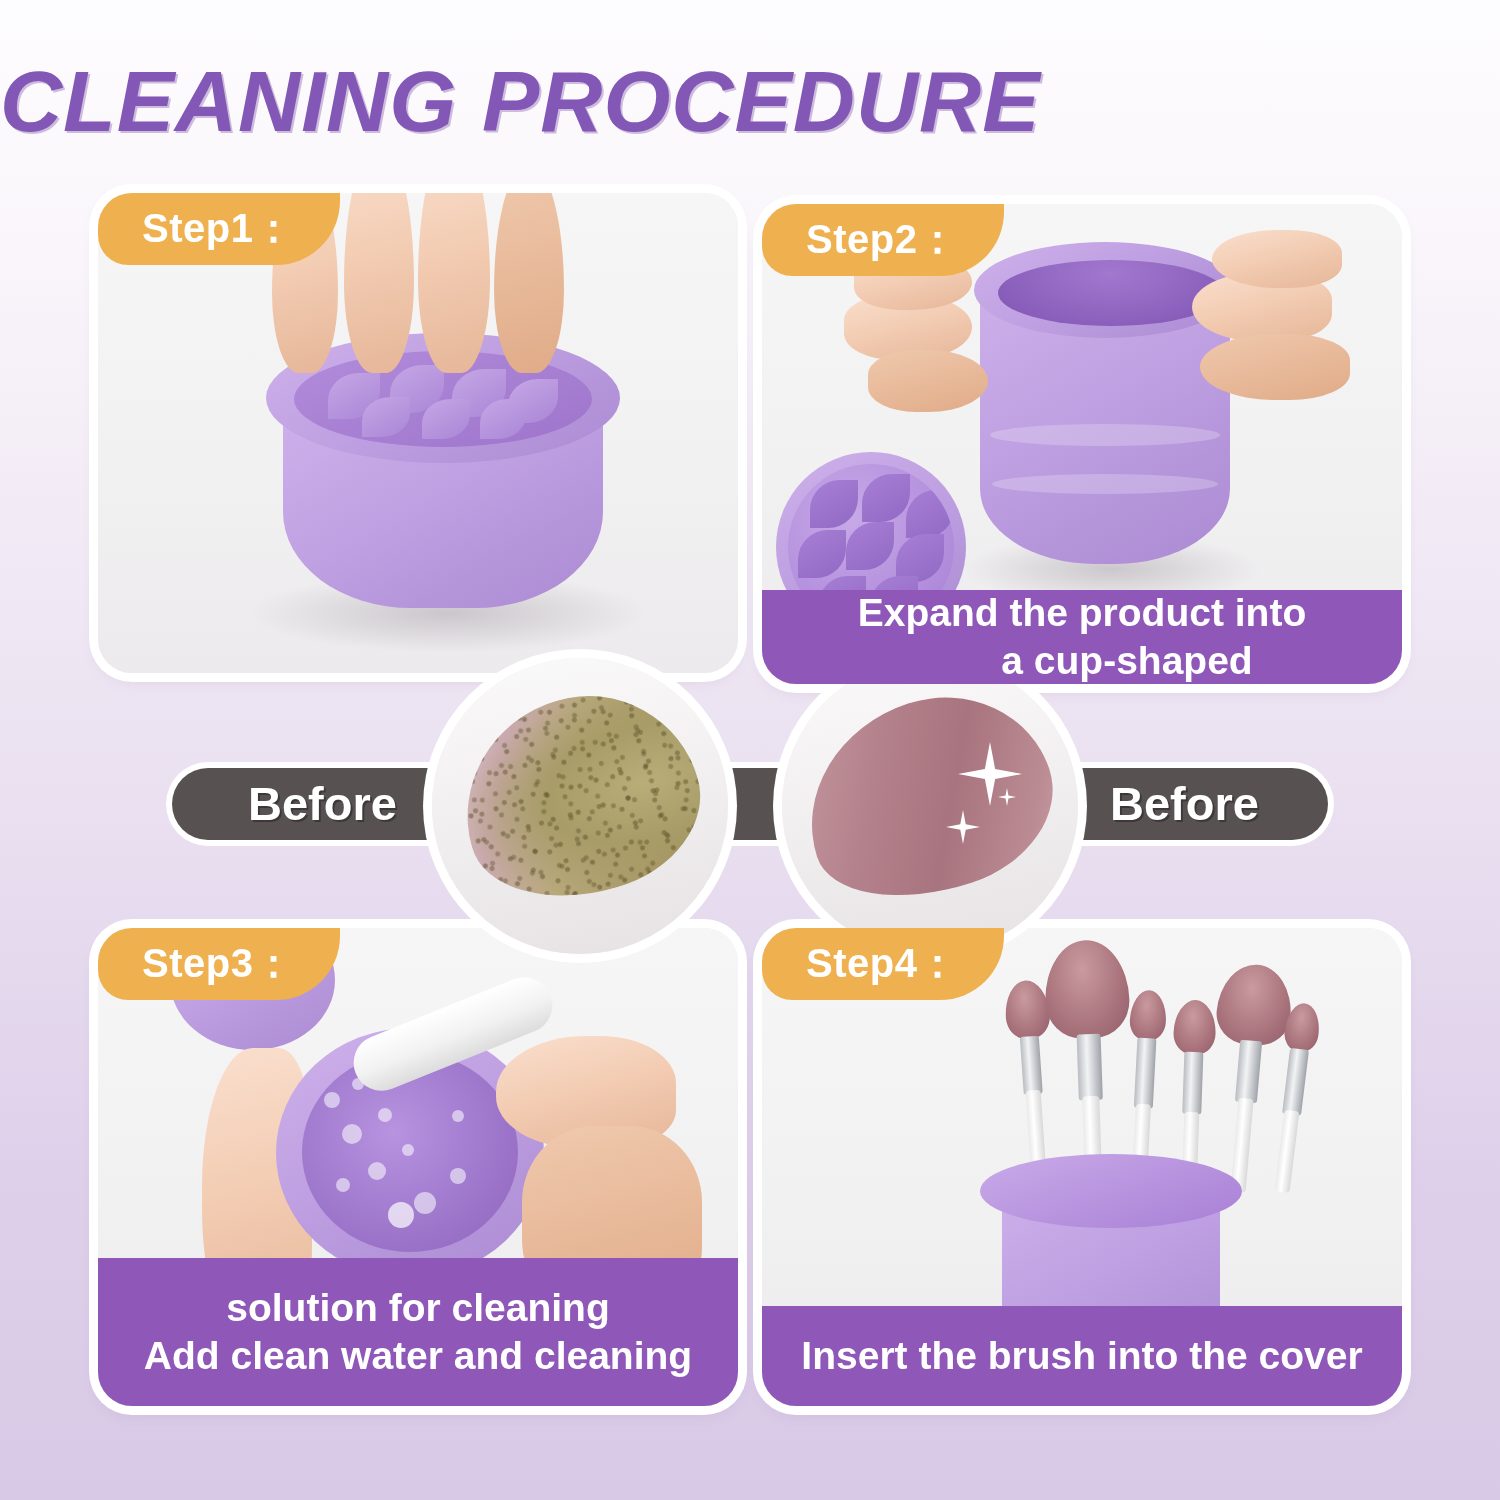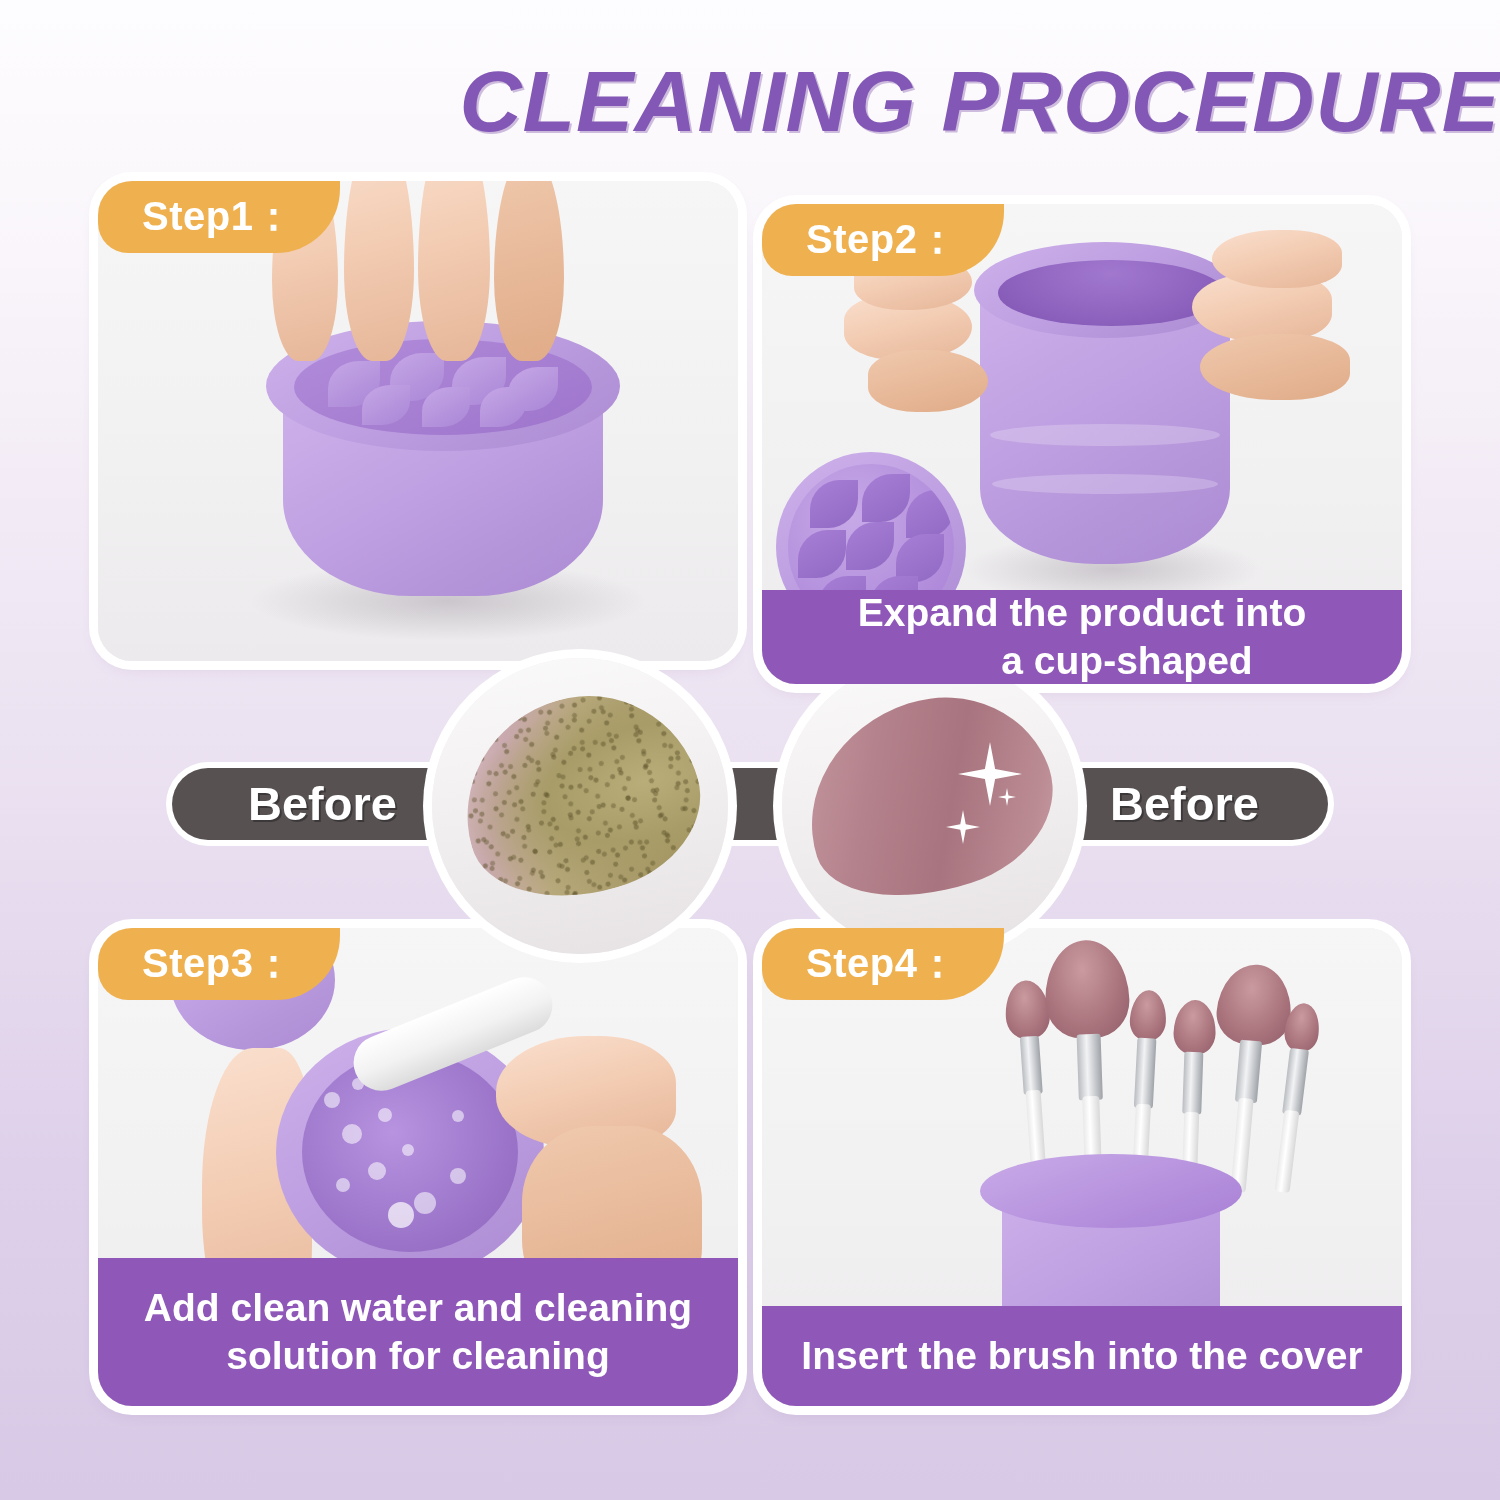"CLEANING PROCEDURE" .title { text-align: right -> left }
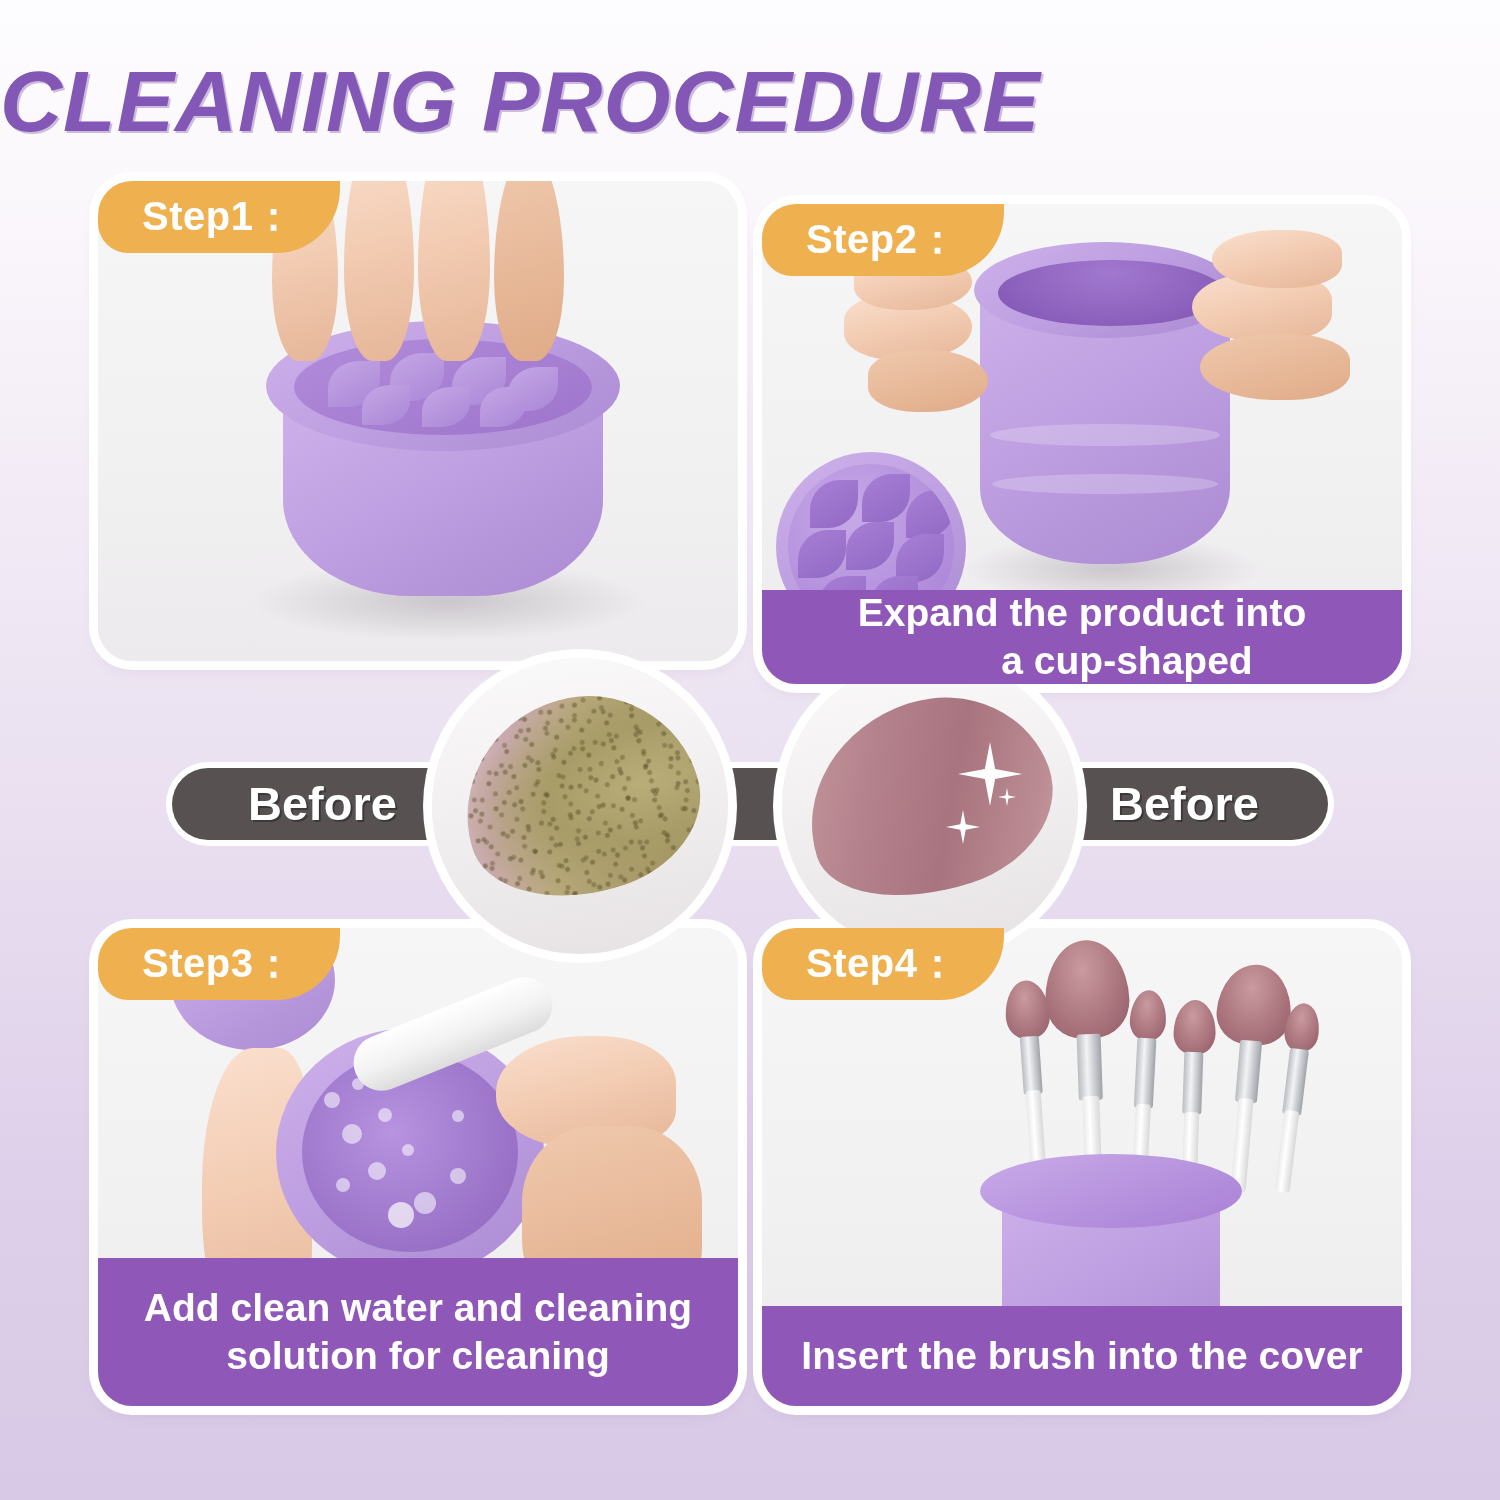"Step1：" #card1 { top: 181px -> 193px }
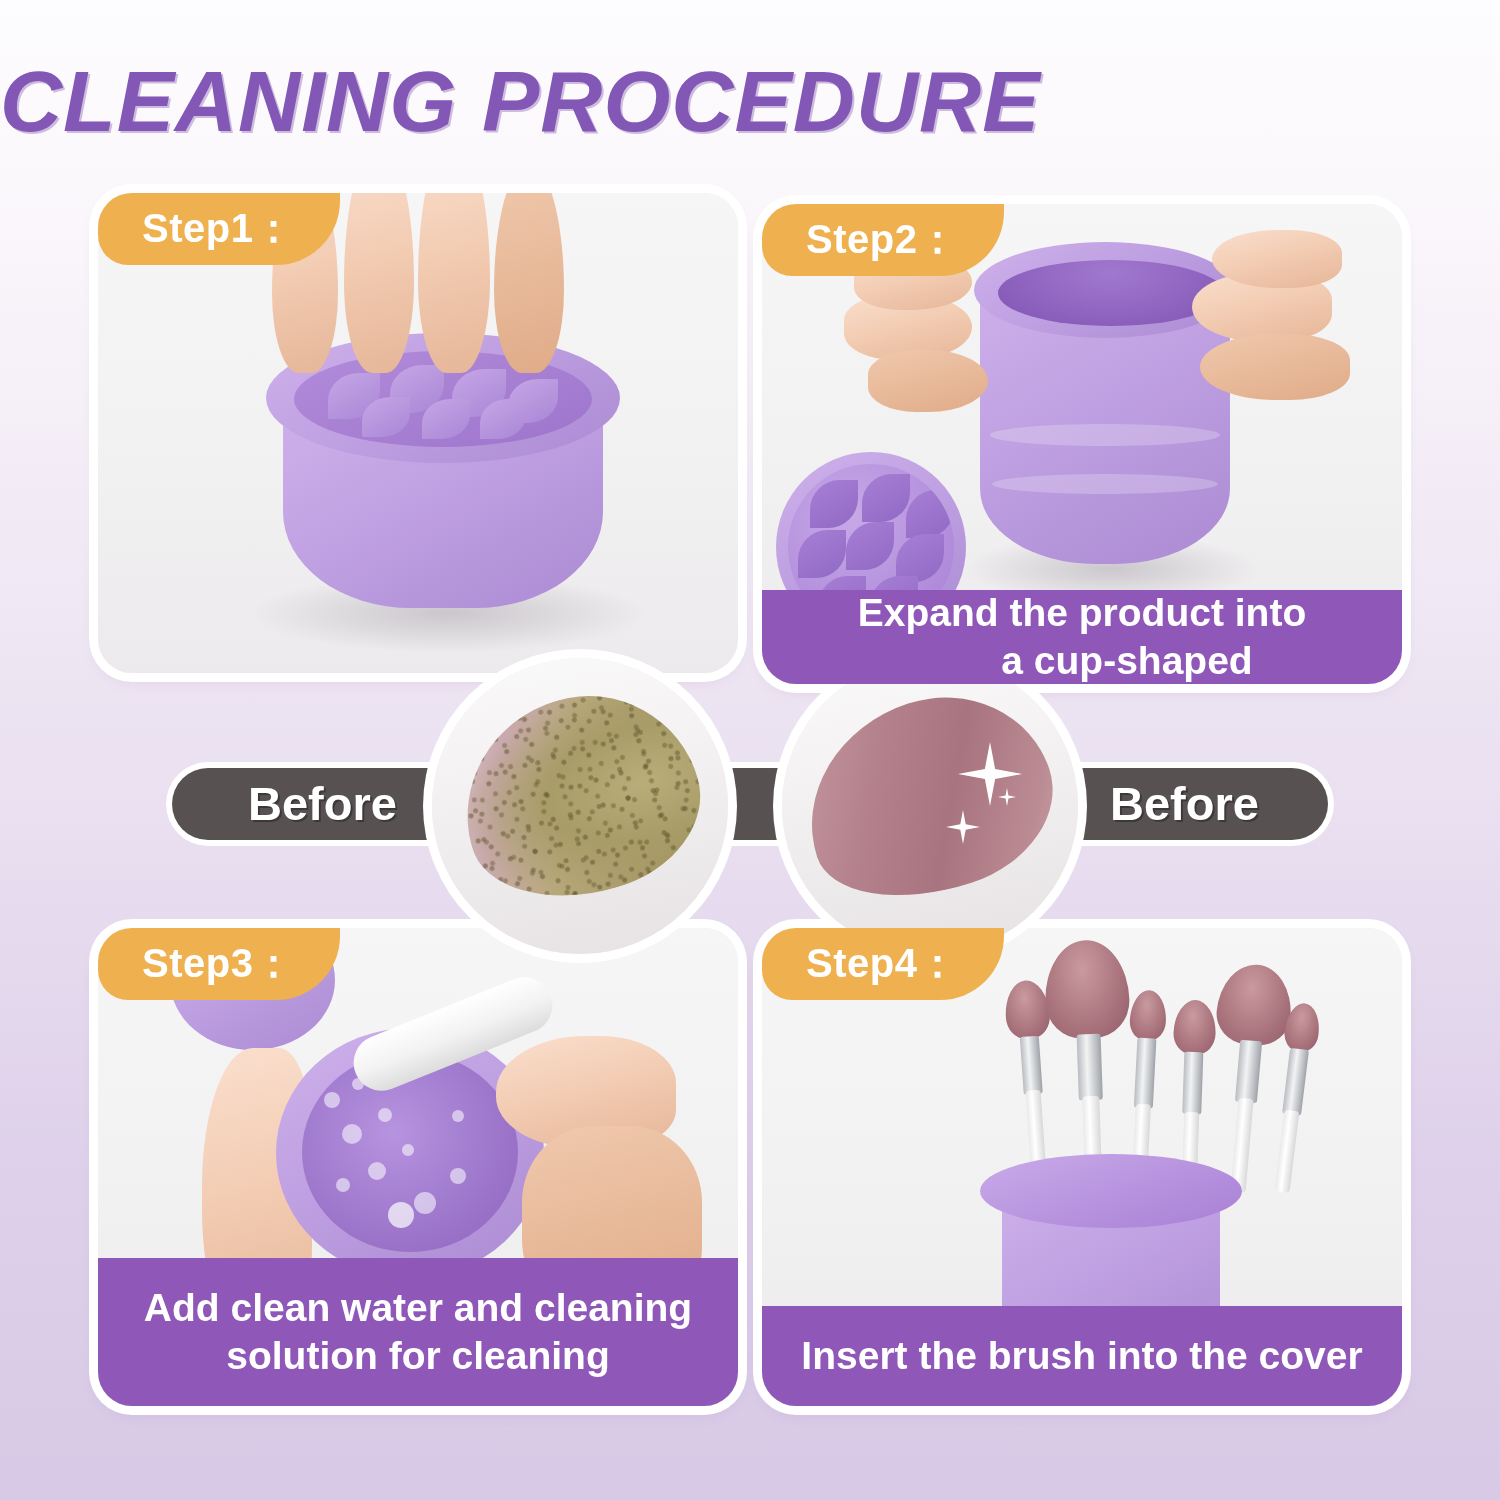"Add clean water and cleaning" span.ln { order: before "solution for cleaning" -> after "solution for cleaning" }
